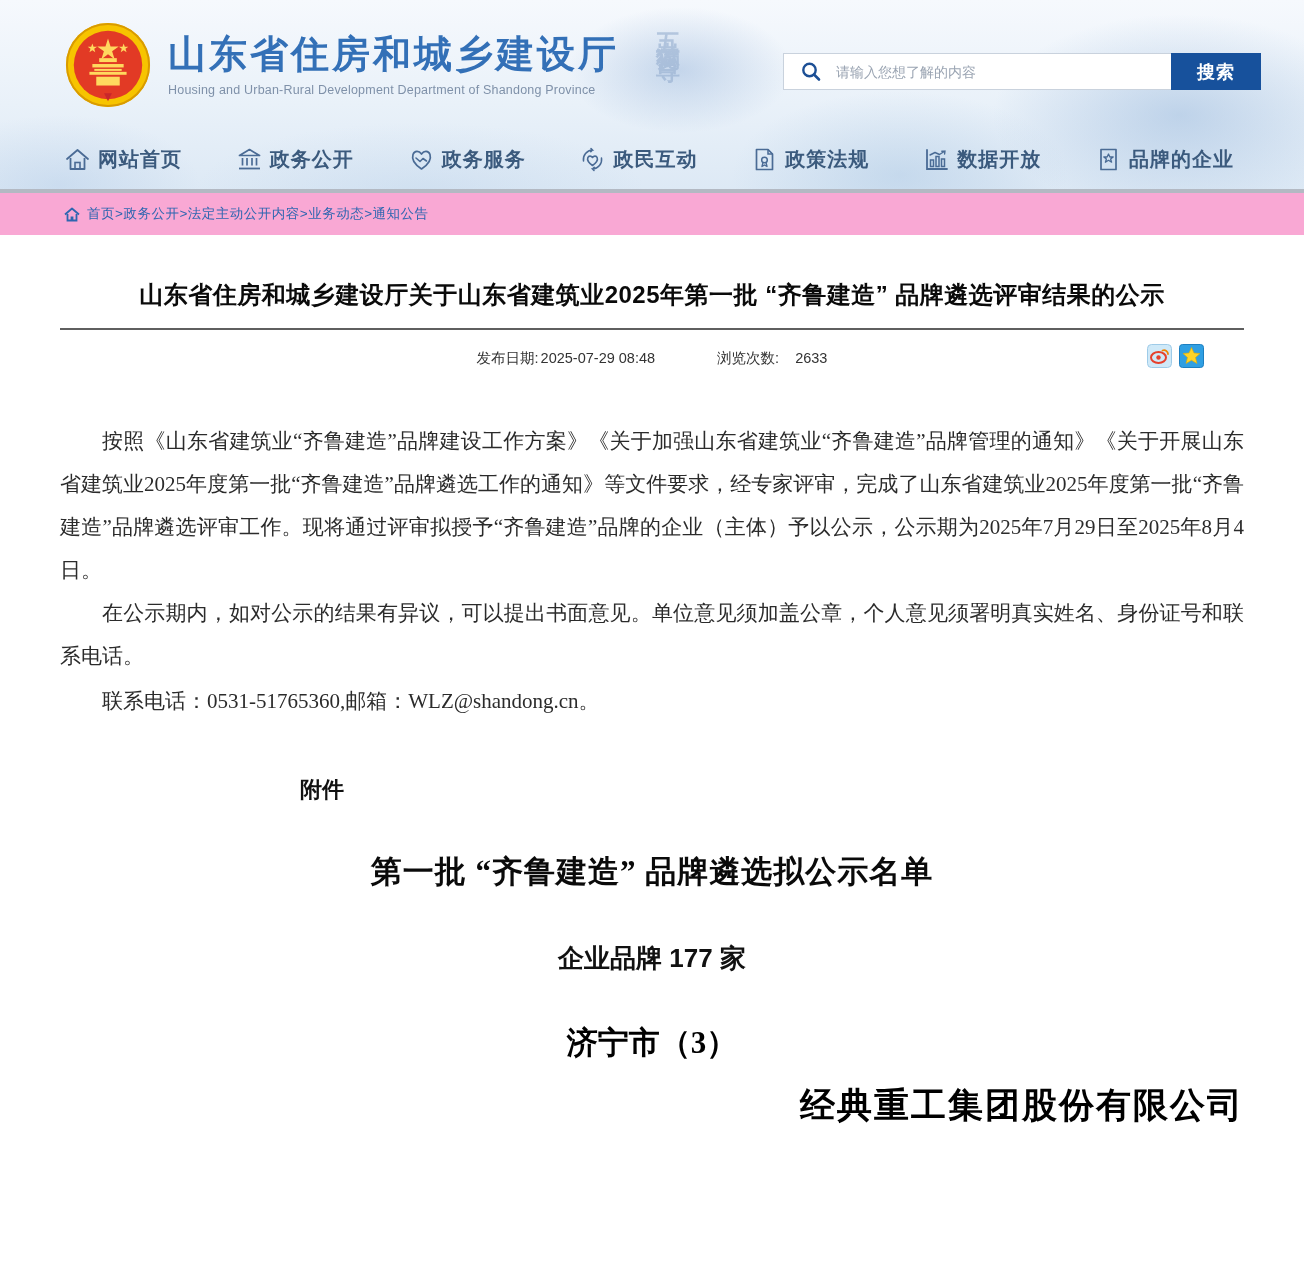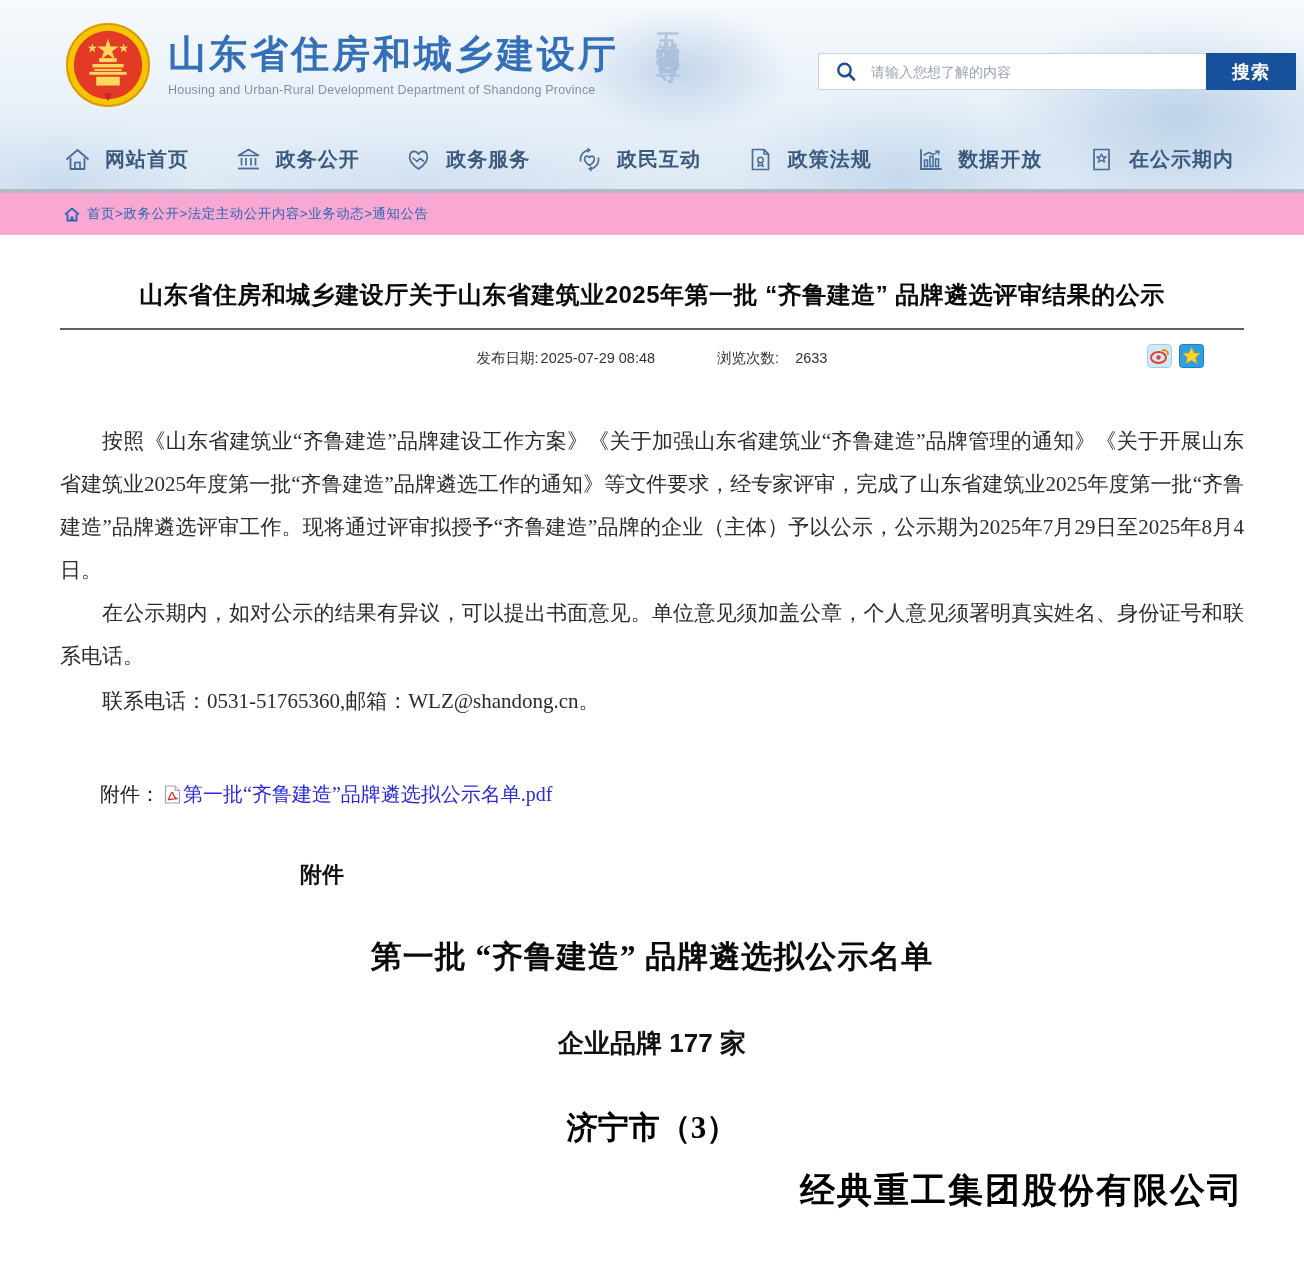"请输入您想了解的内容" .search-wrap { left: 818px -> 783px }
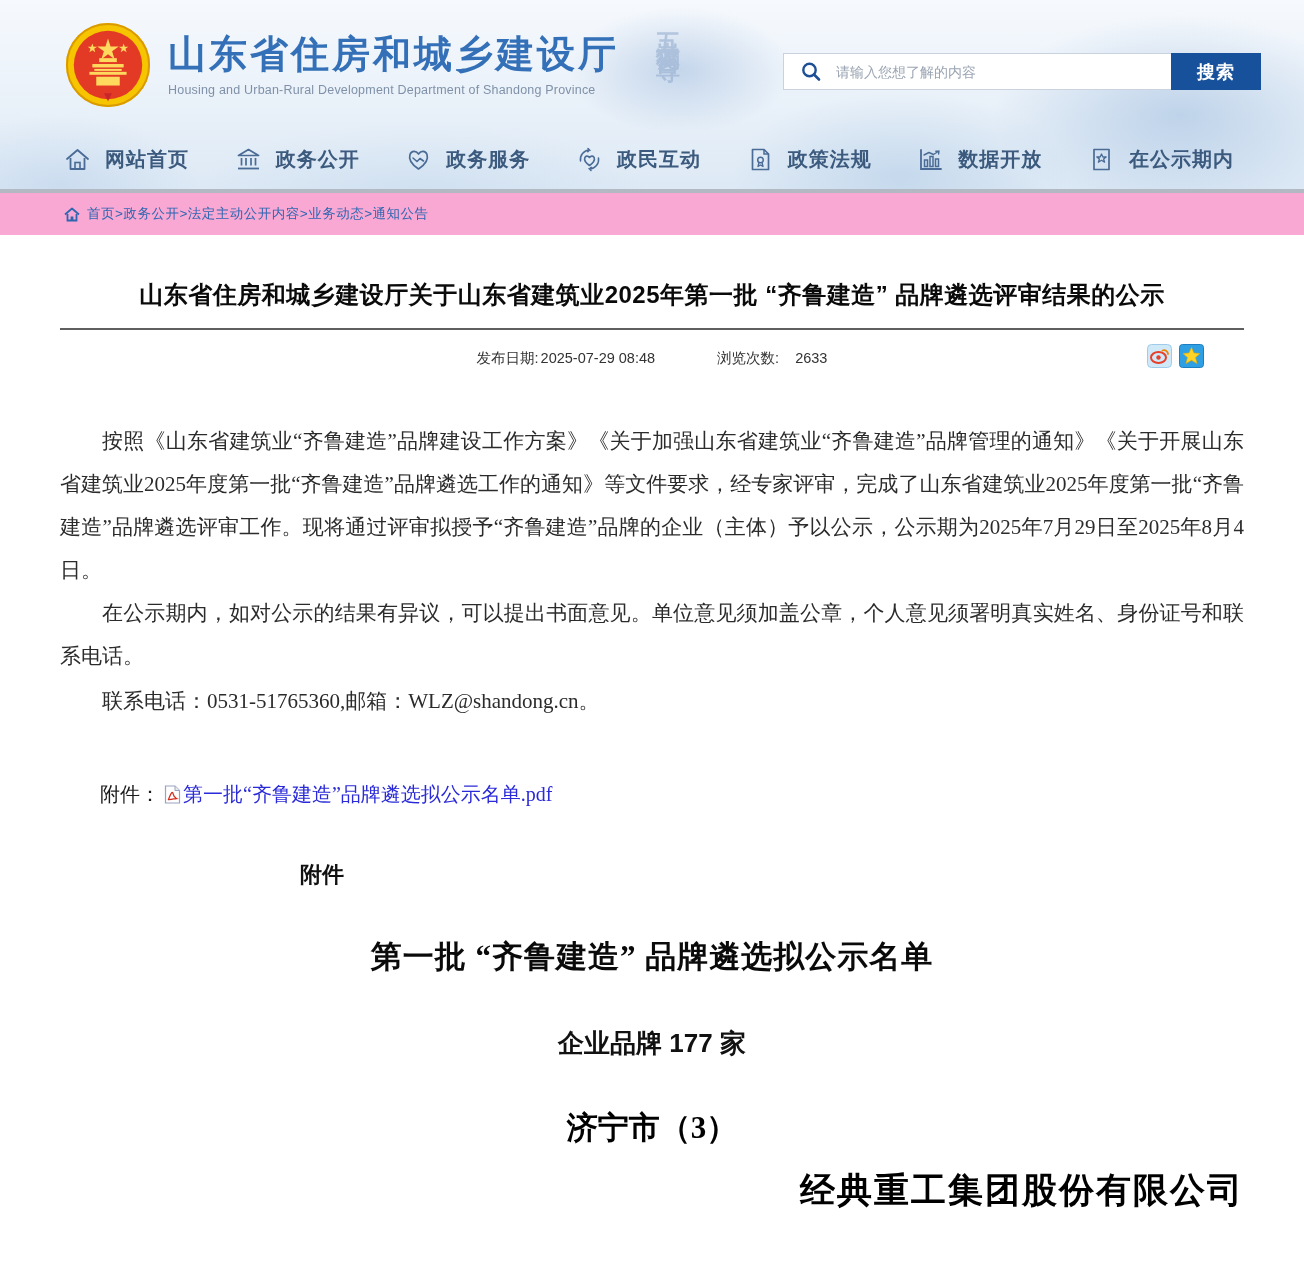"网站首页" .nav-item { gap: 14px -> 7px }
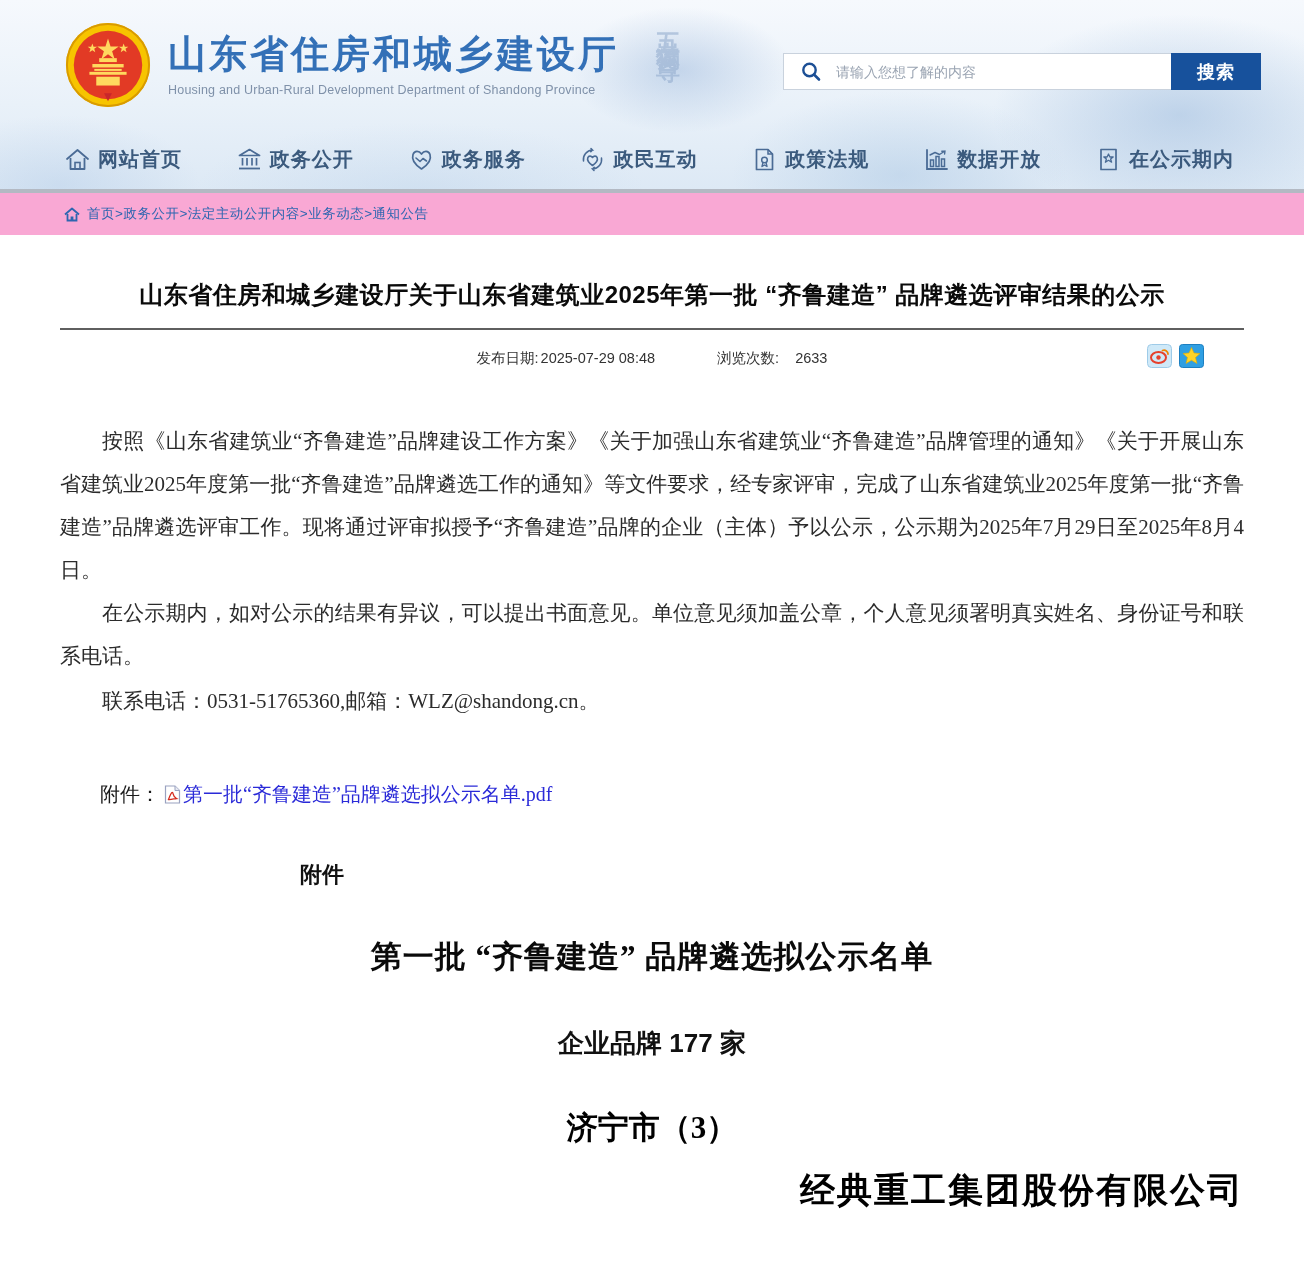"在公示期内" span.nav-label { text: 在公示期内 -> 品牌的企业 }
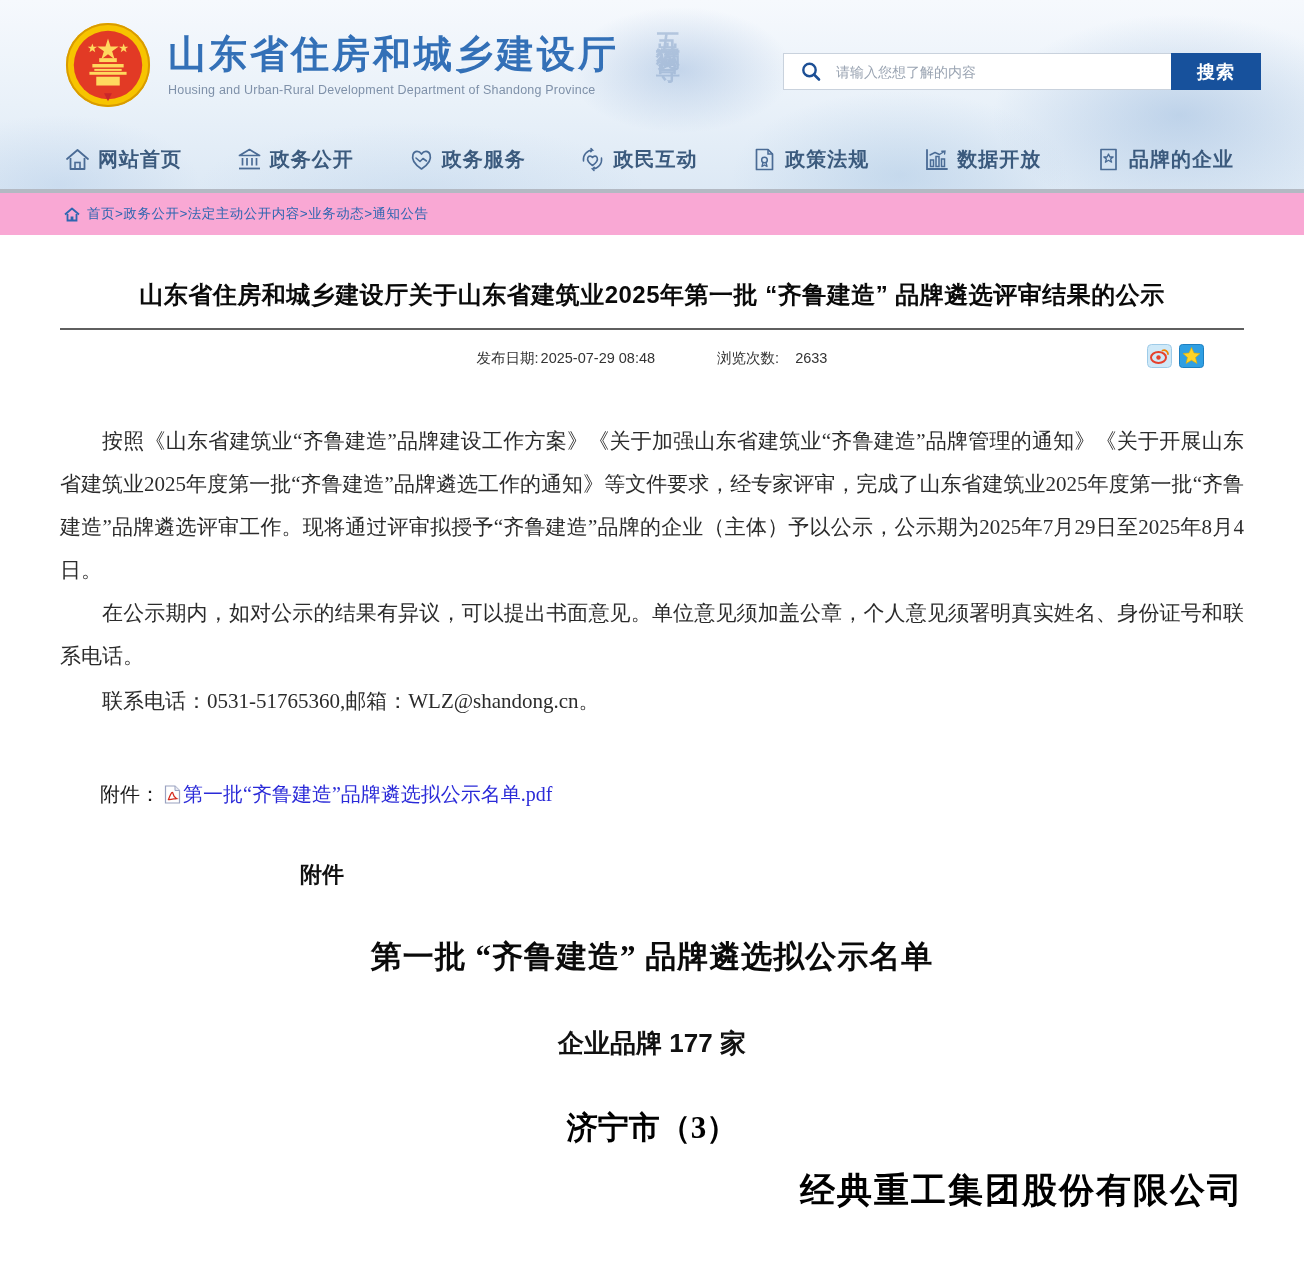"附件：" div.attachment-line { html: <div> <span></span> <span>附件：</span> <svg> <path></path> <path></path> <path></path> </svg> <a>第一批“齐鲁建造”品牌遴选拟公示名单.pdf</a> </div> -> none }
